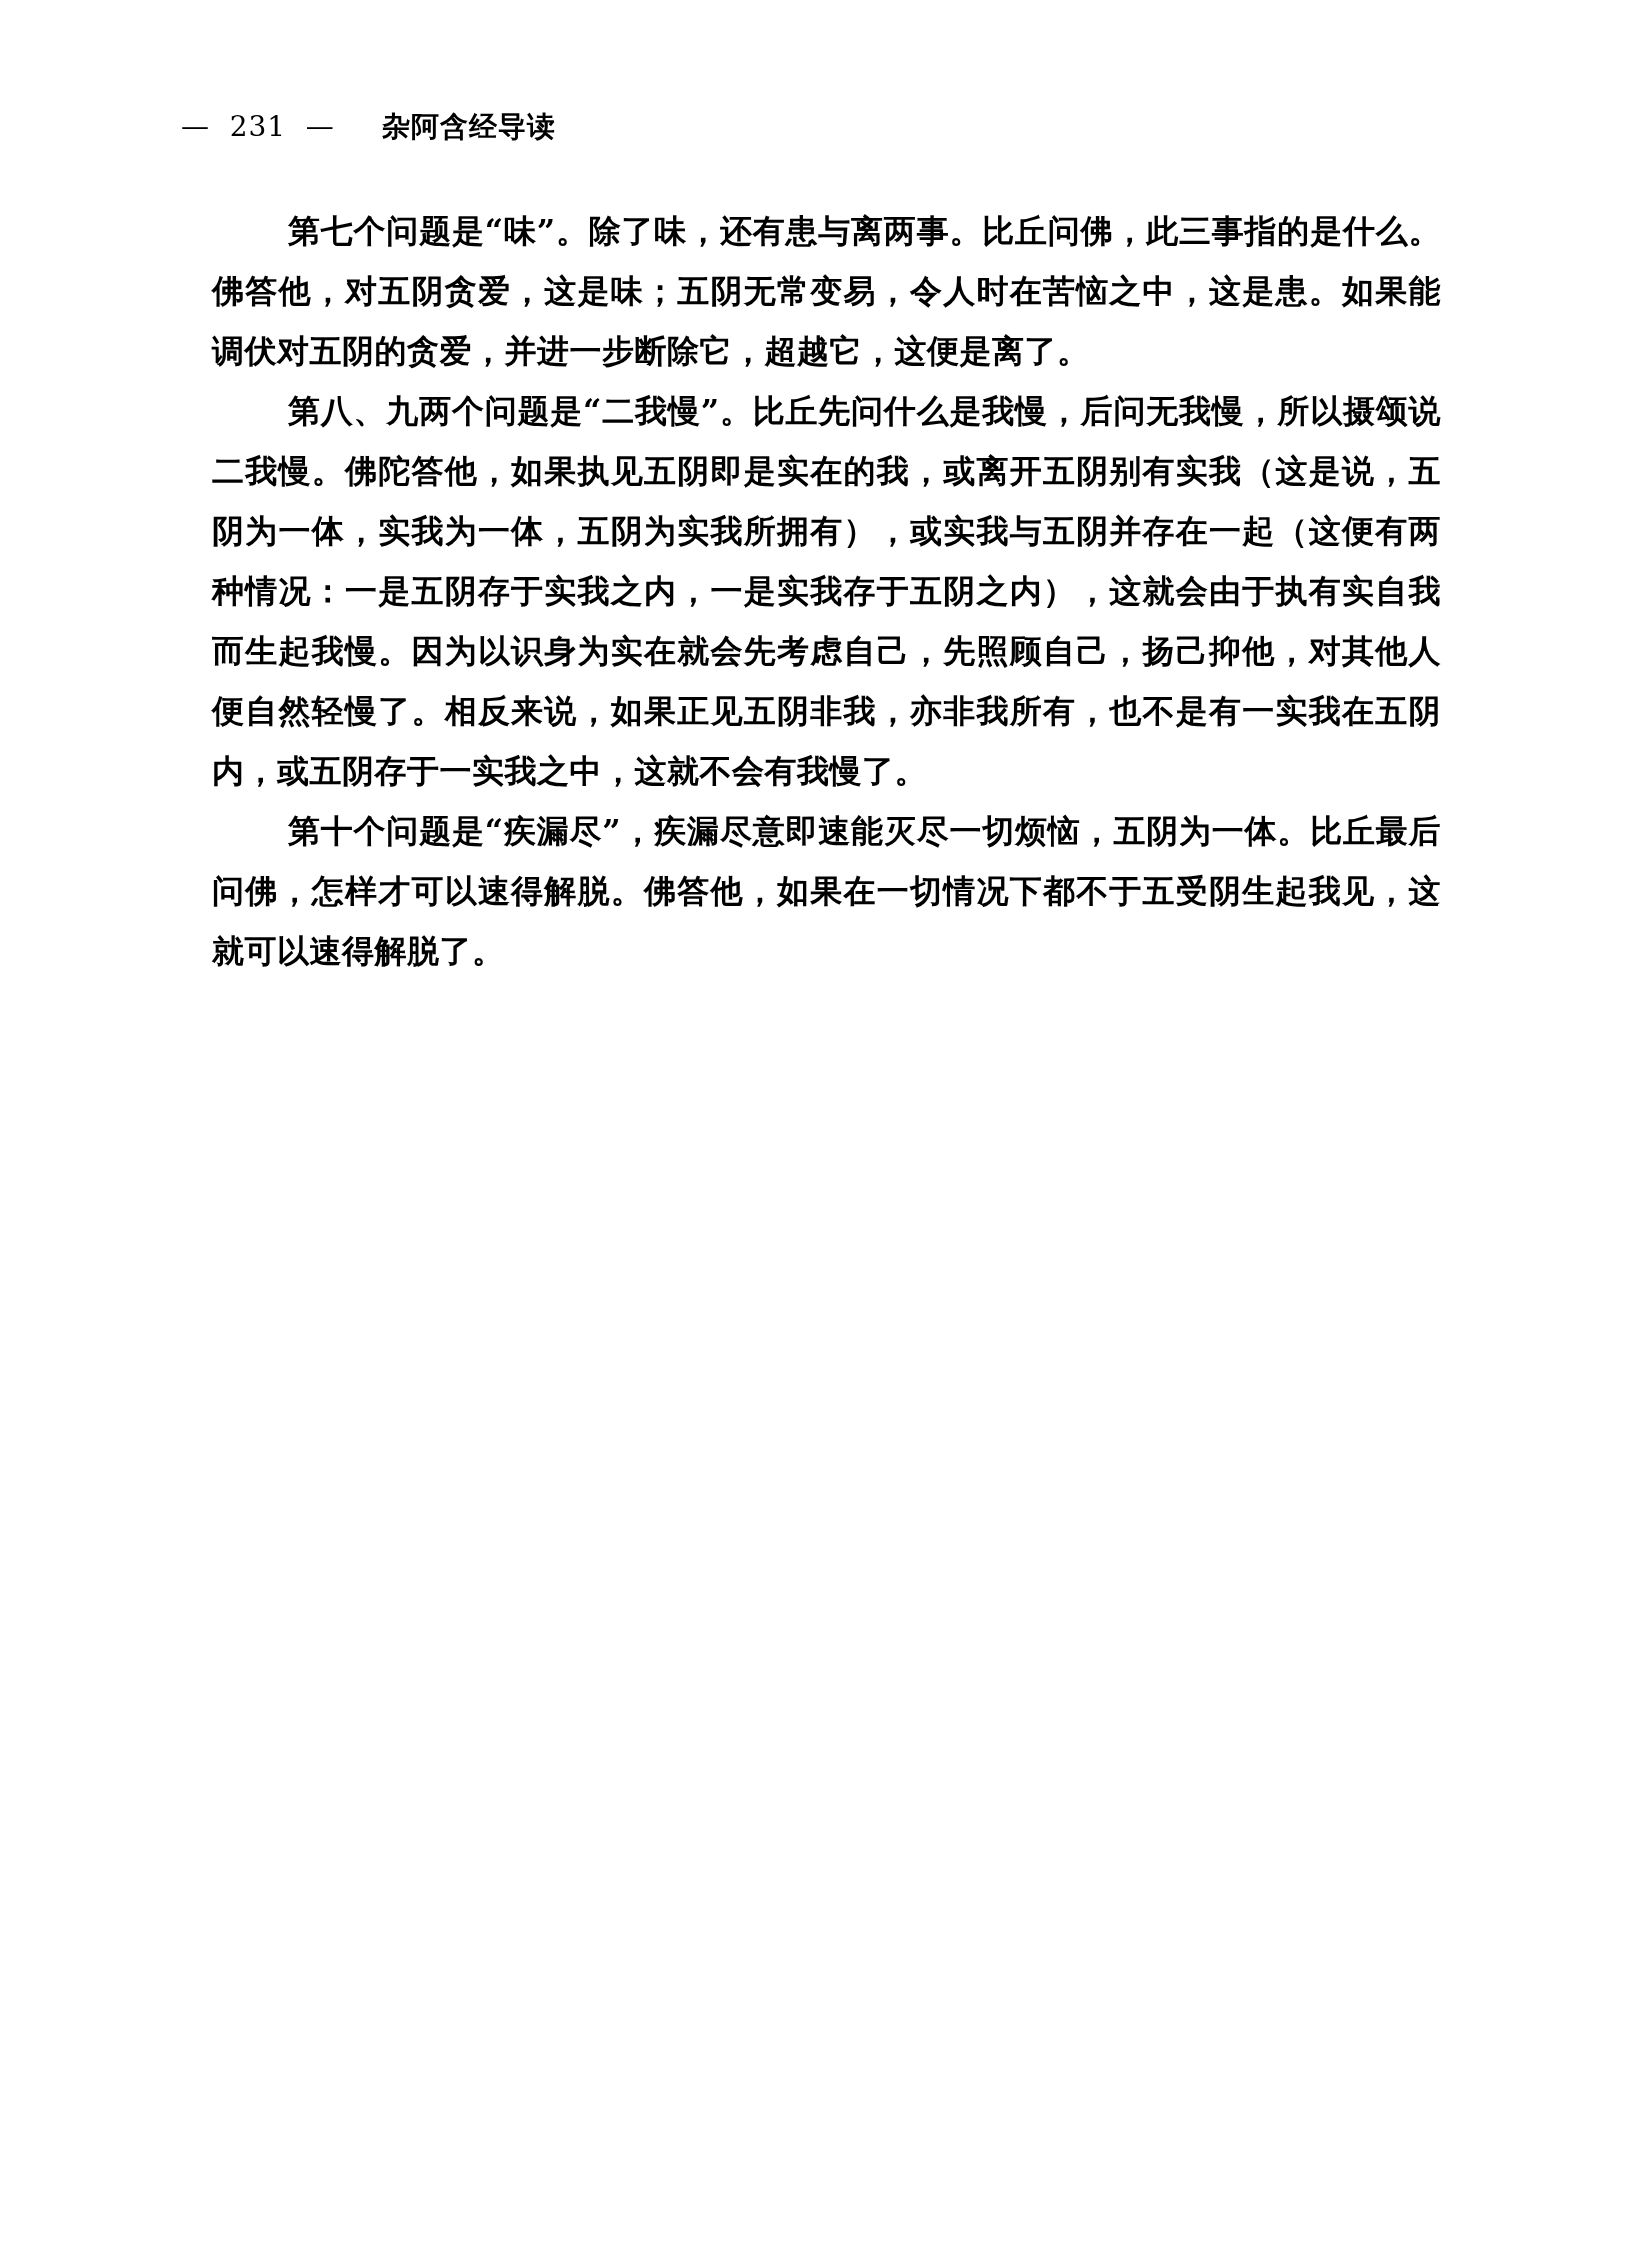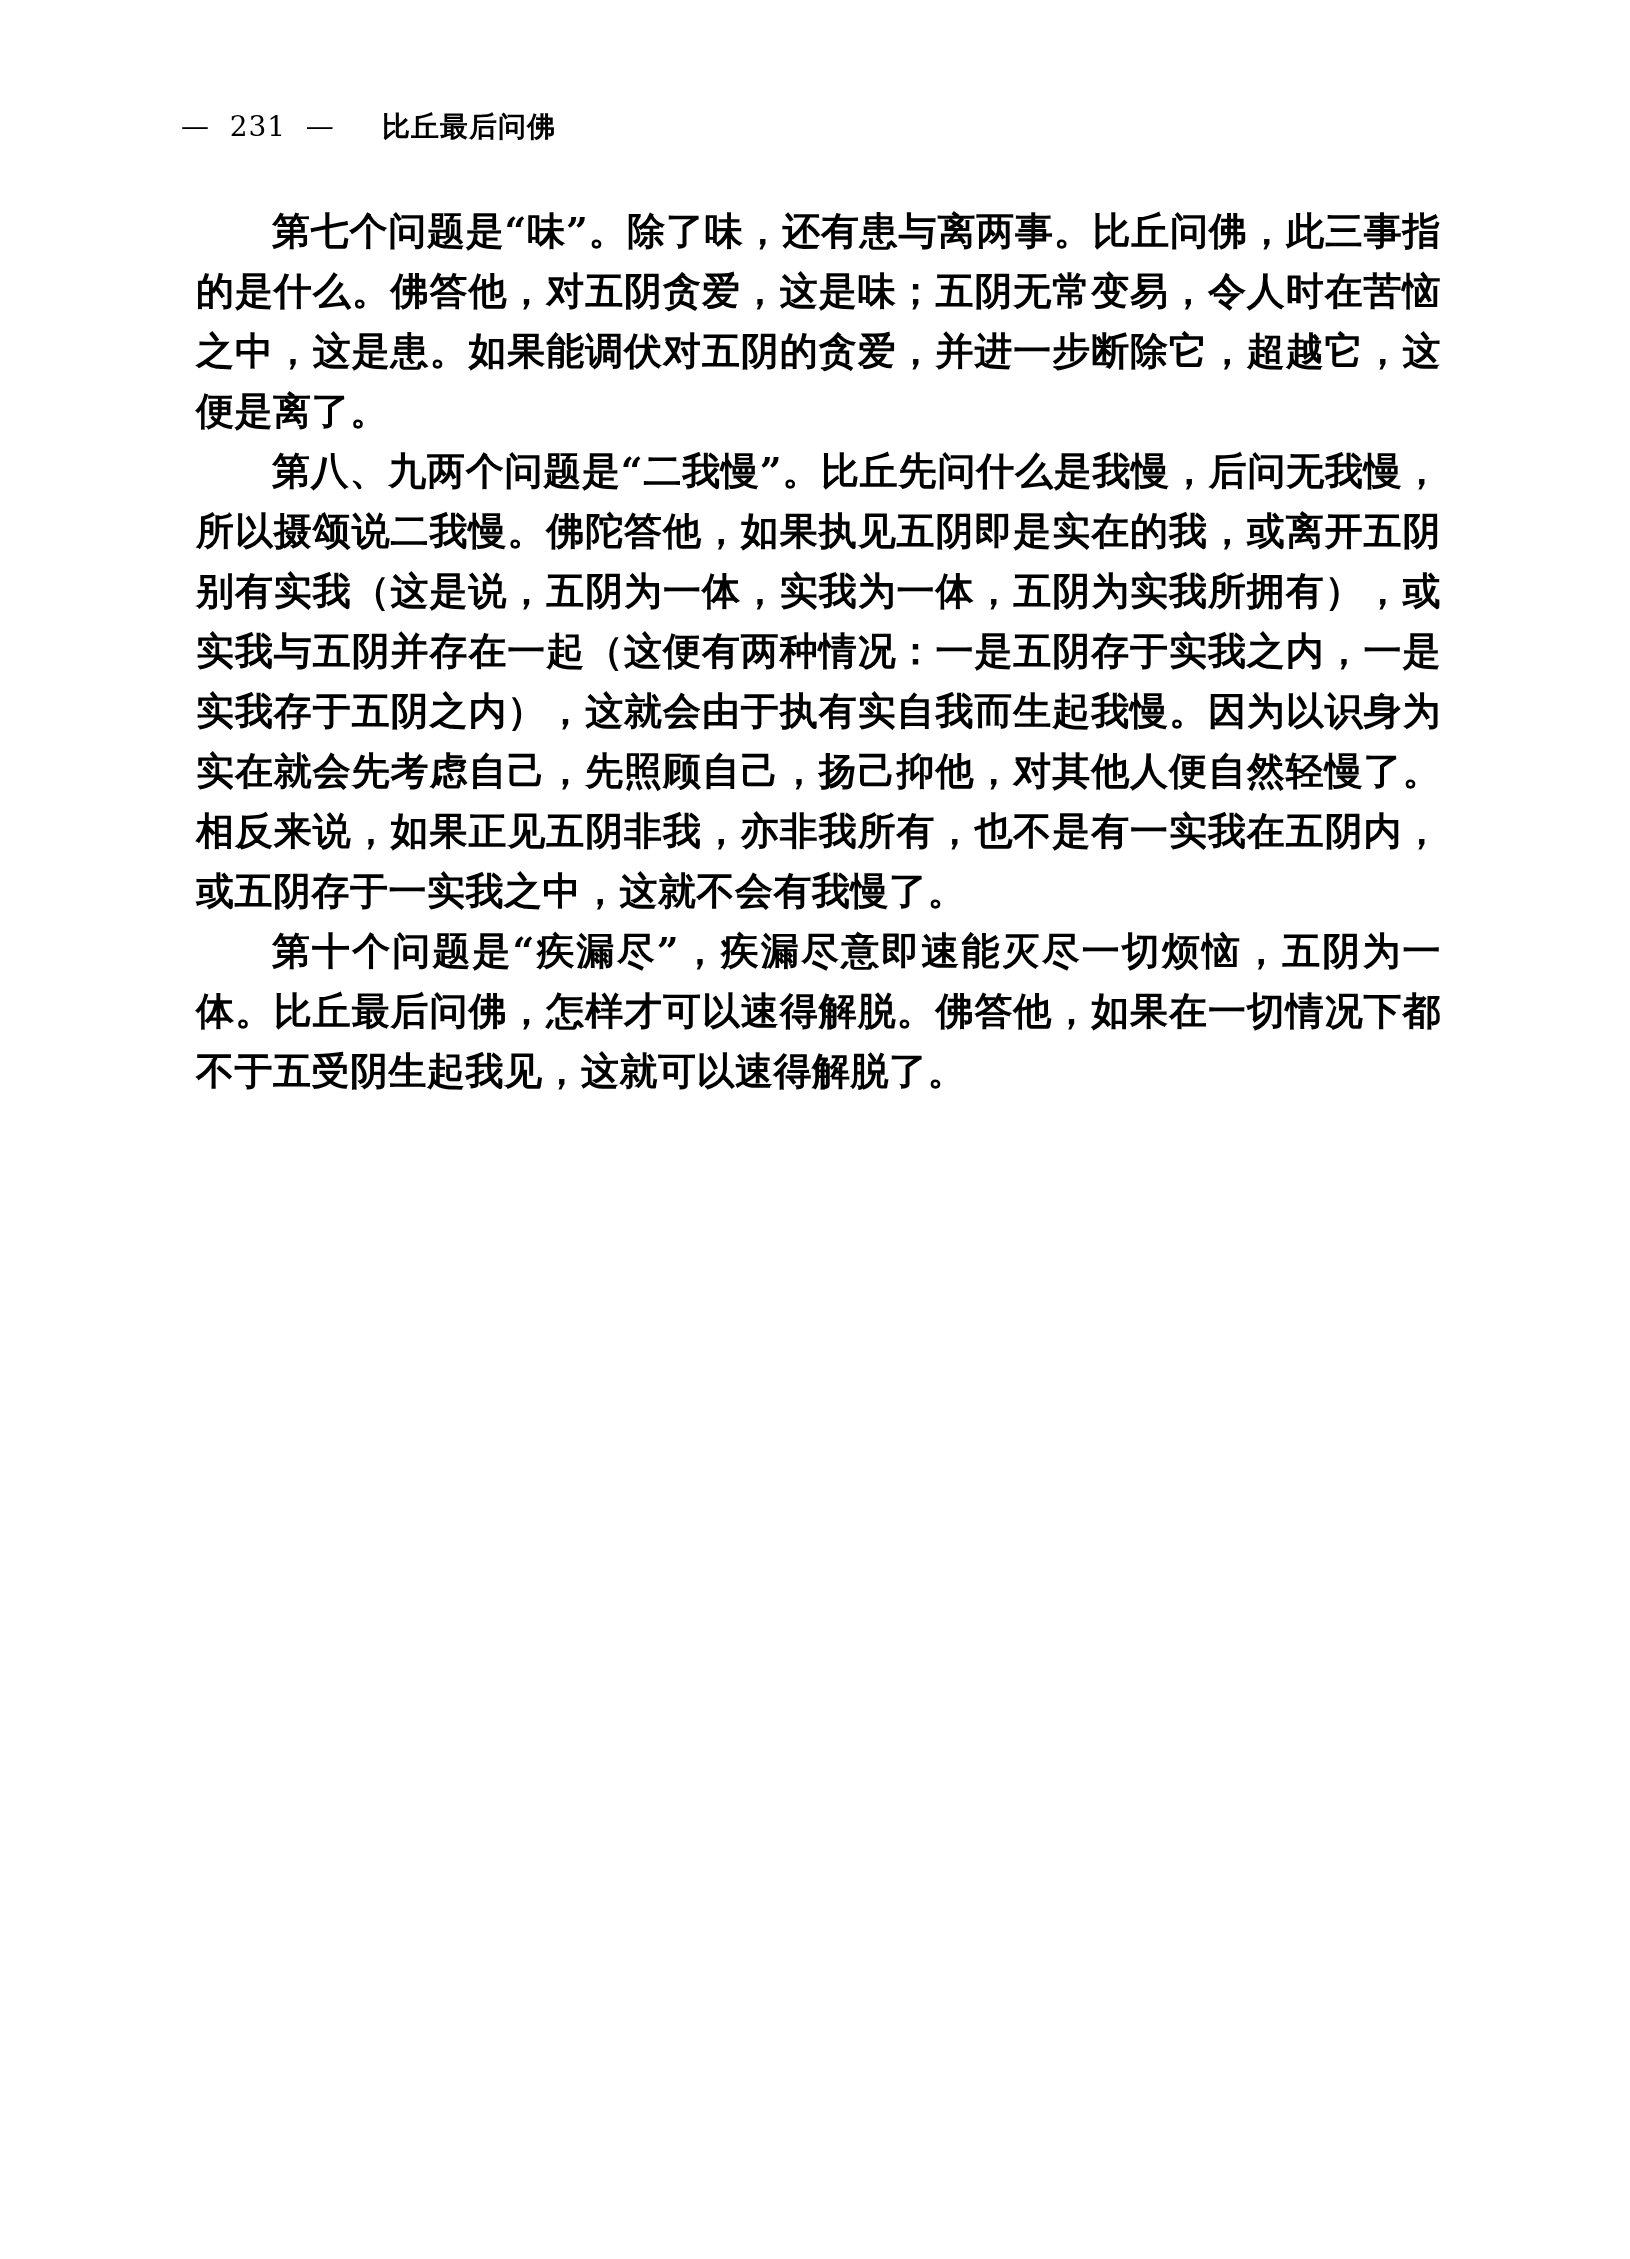"比丘最后问佛" span.booktitle { text: 比丘最后问佛 -> 杂阿含经导读 }
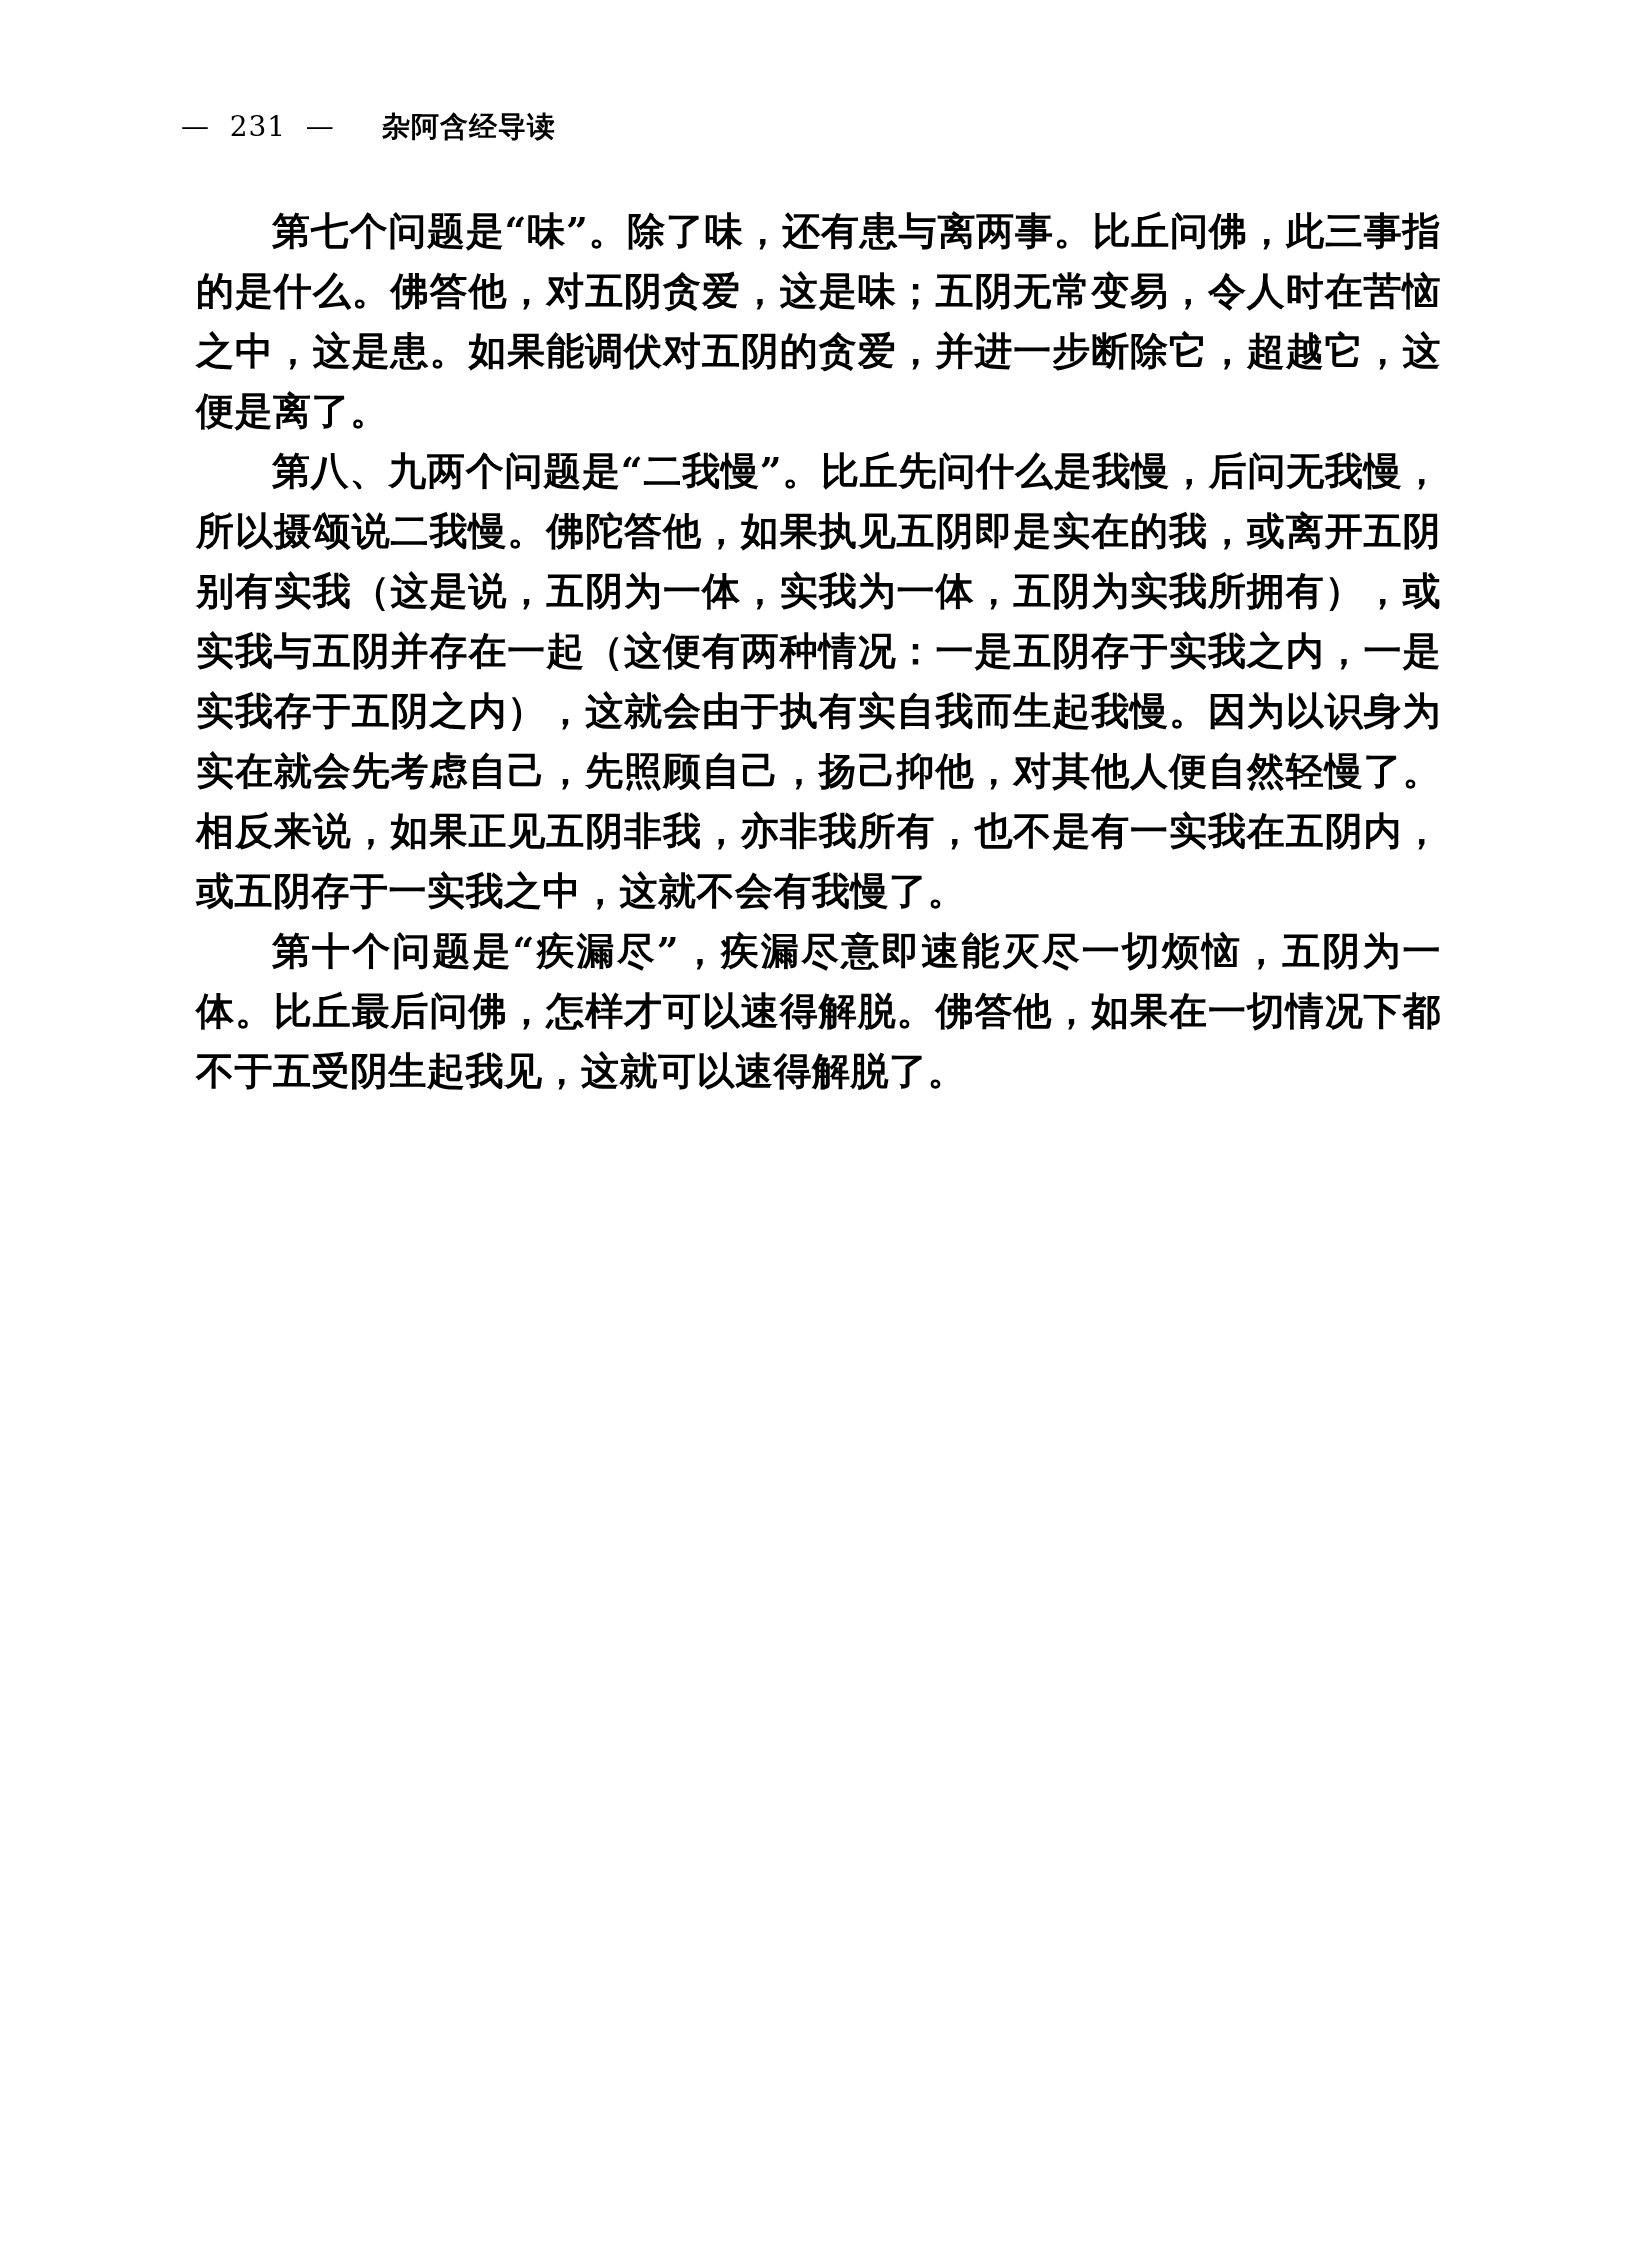"第七个问题是“味”。除了味，还有患与离两事。比丘问佛，此三事指的是什么。佛答他，" p.para { font-size: 38px -> 32px; margin: 0 0 0 0 -> 0 0 0 16px }
